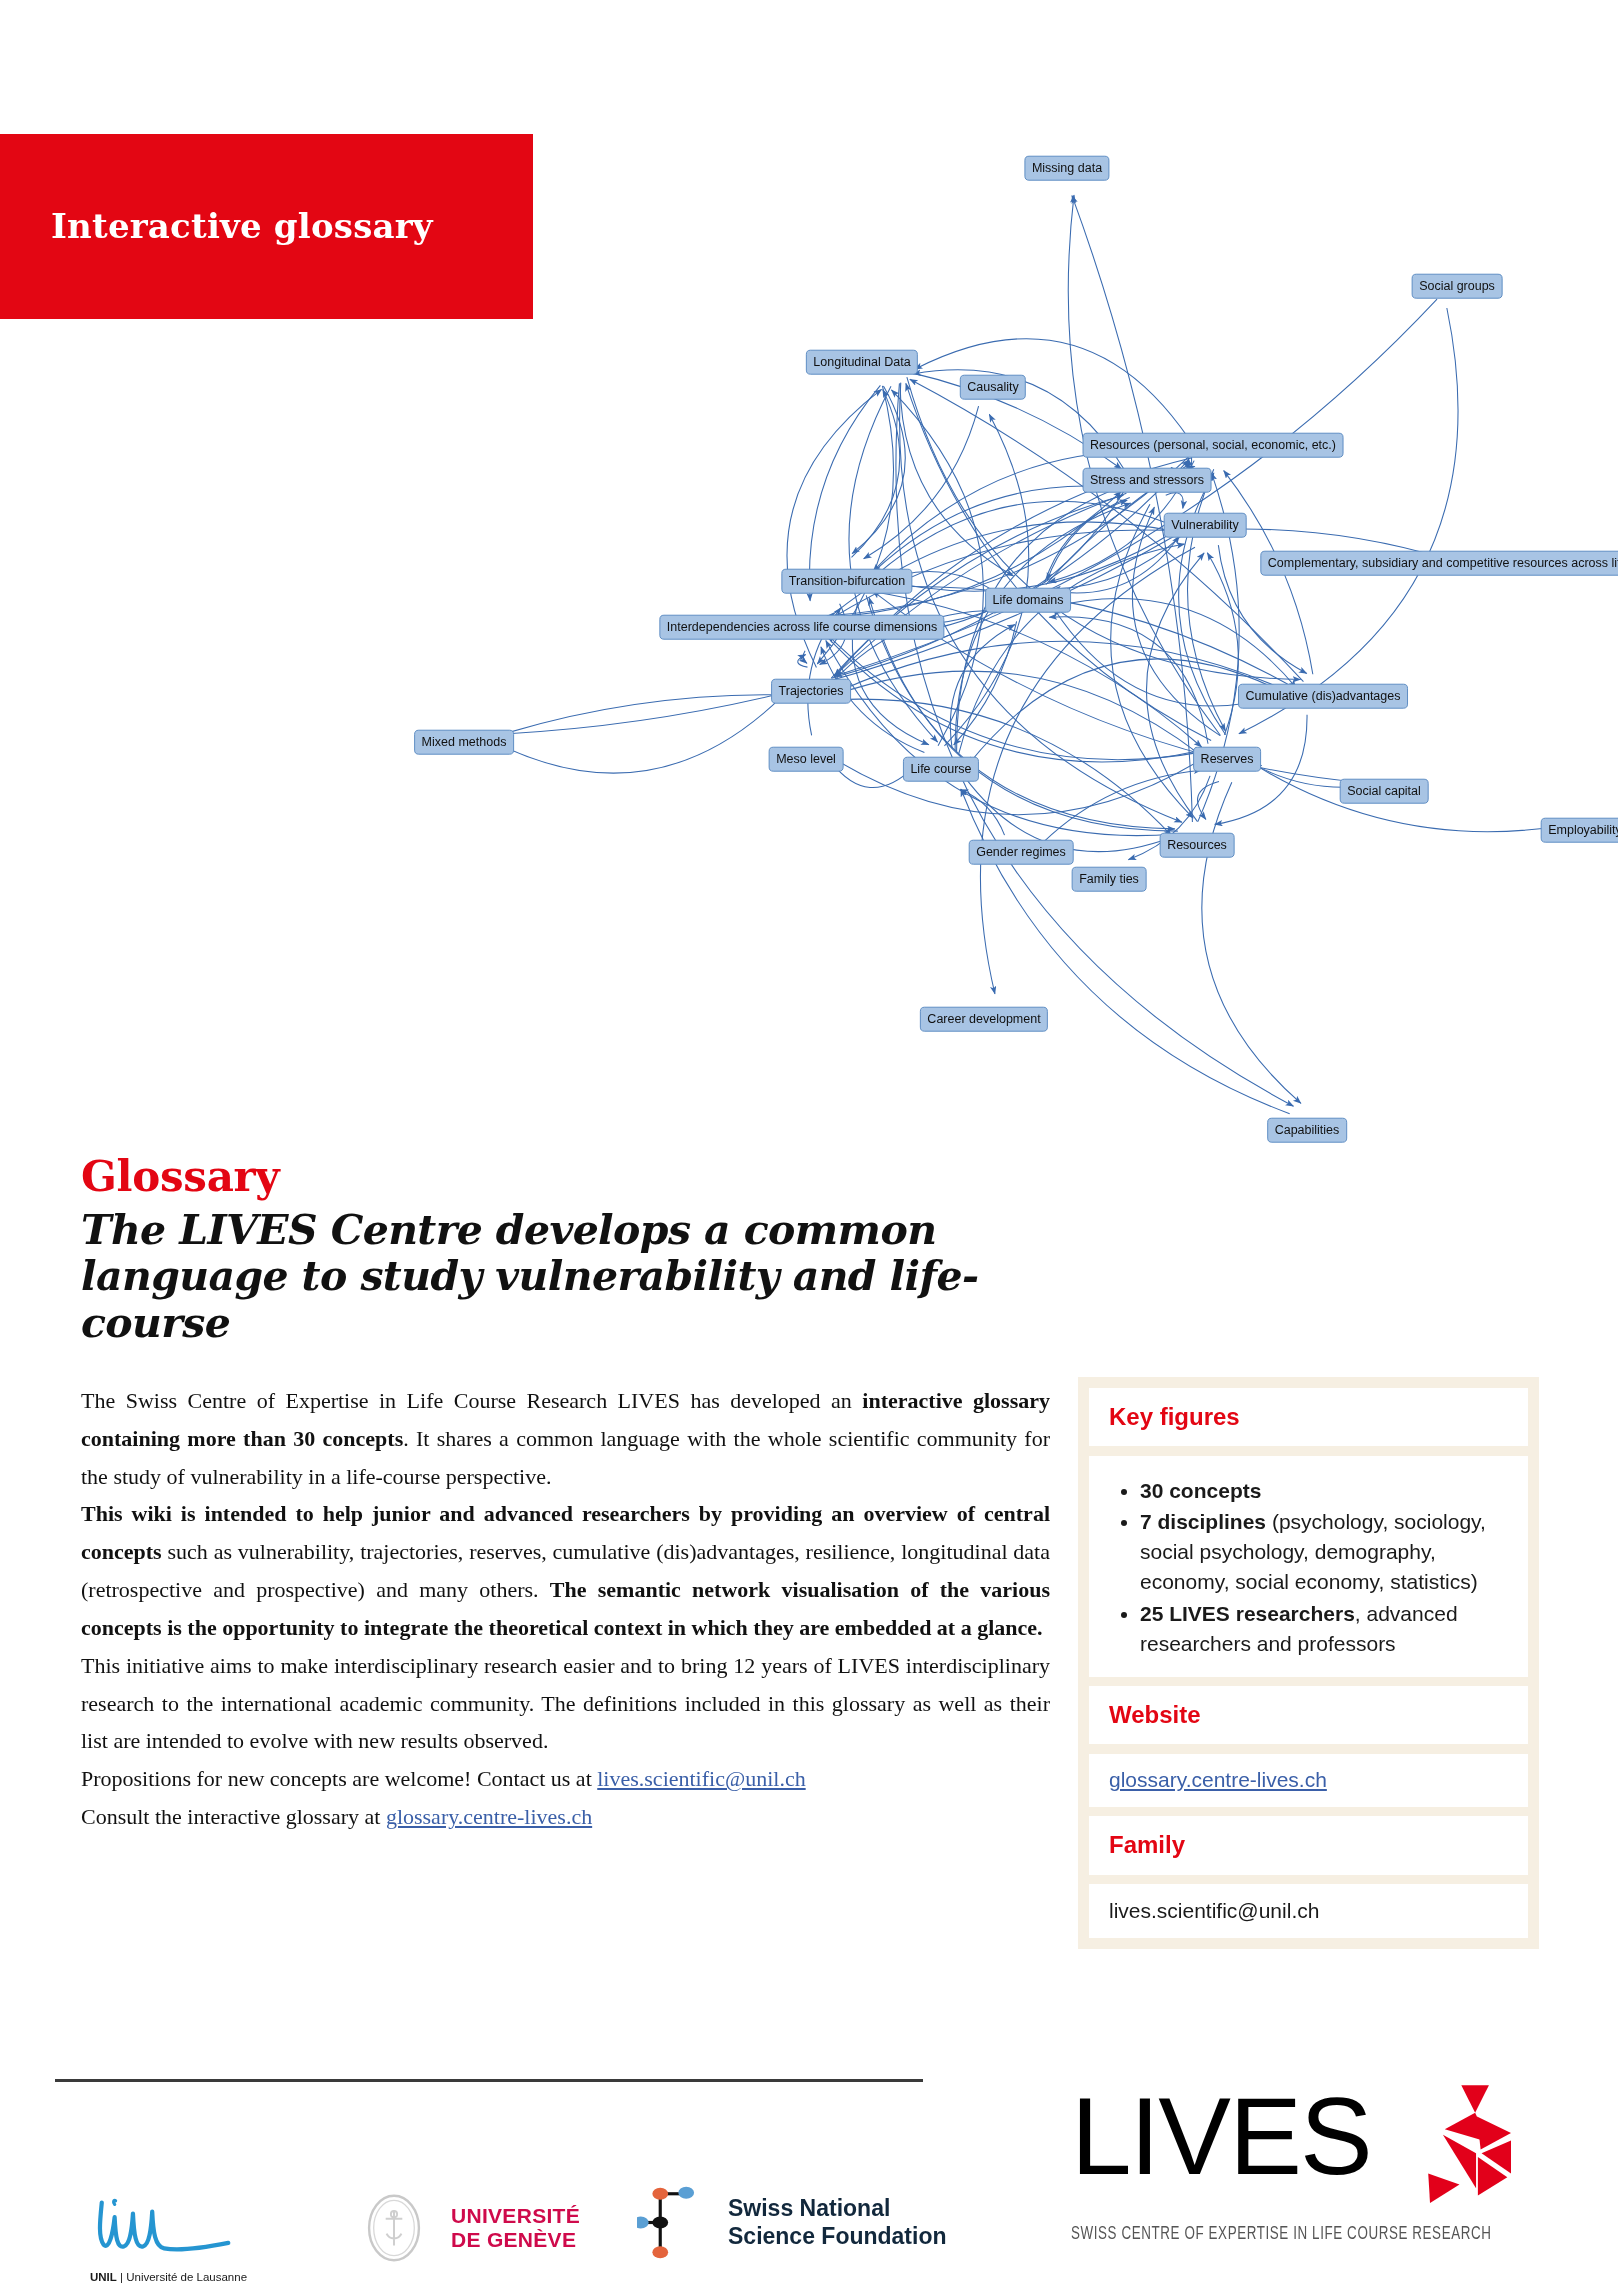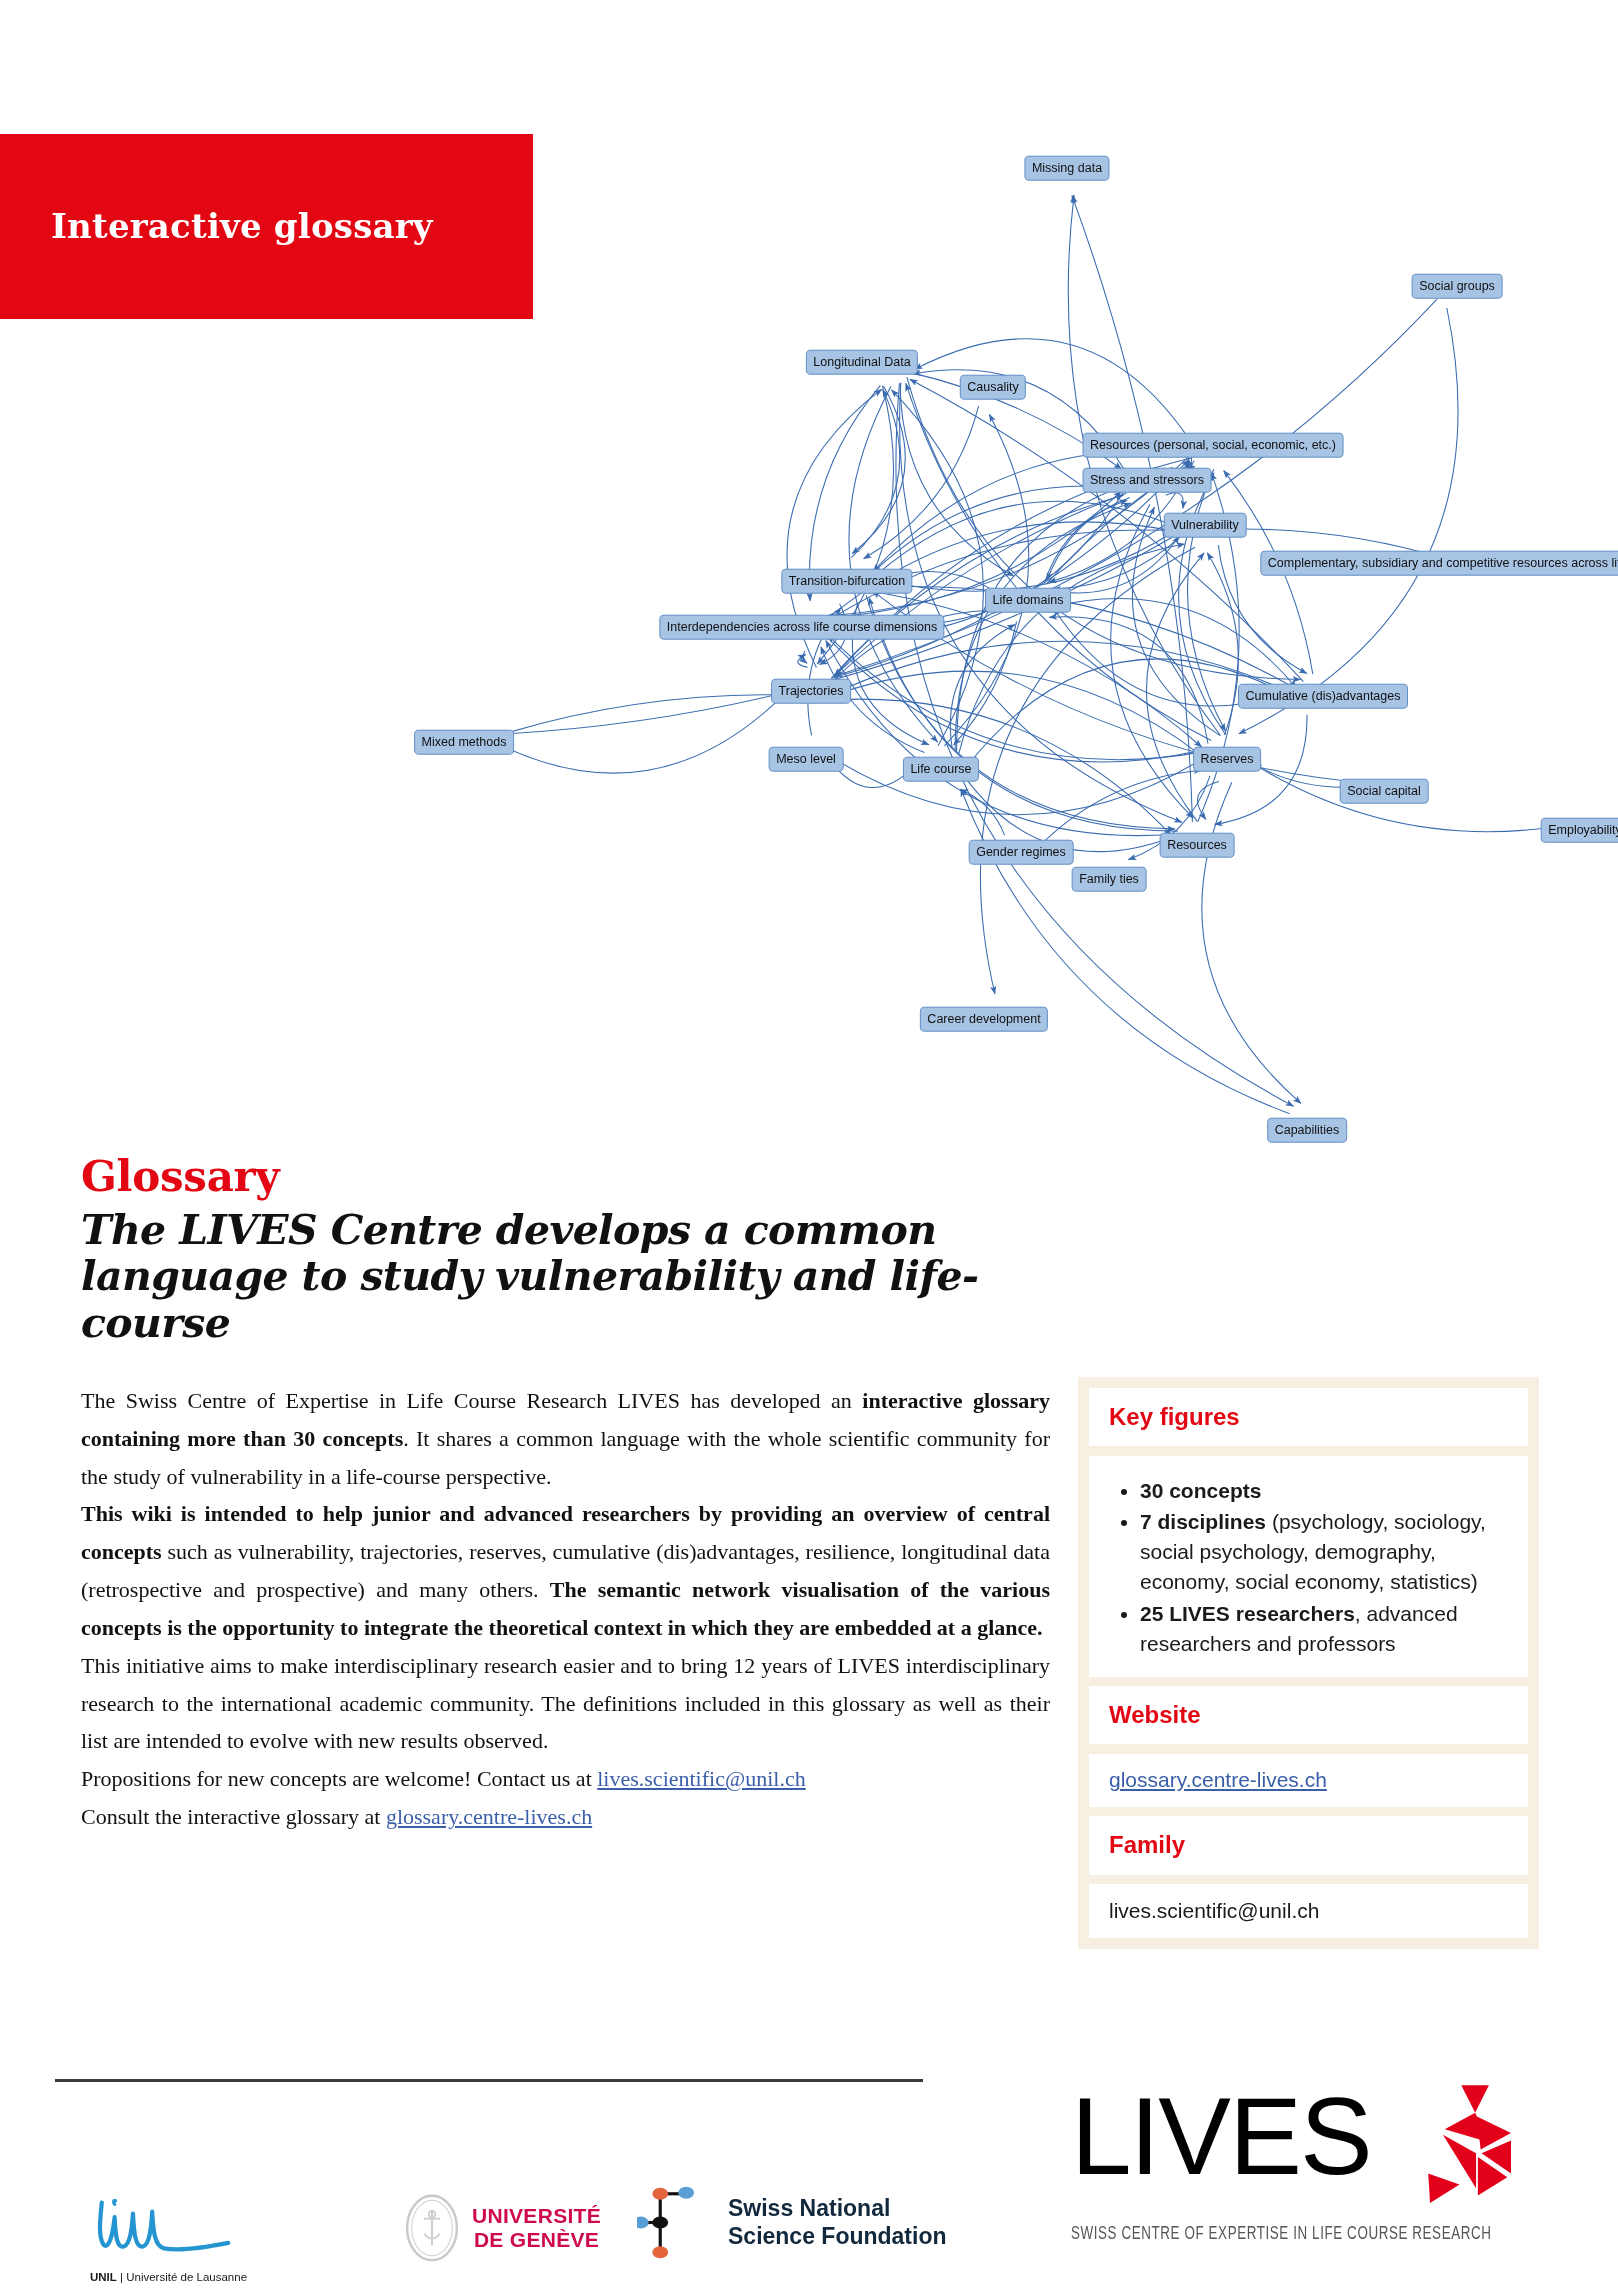"UNIVERSITÉ" .logo-unige { gap: 4px -> 21px; left: 396px -> 358px; text-align: center -> none }
